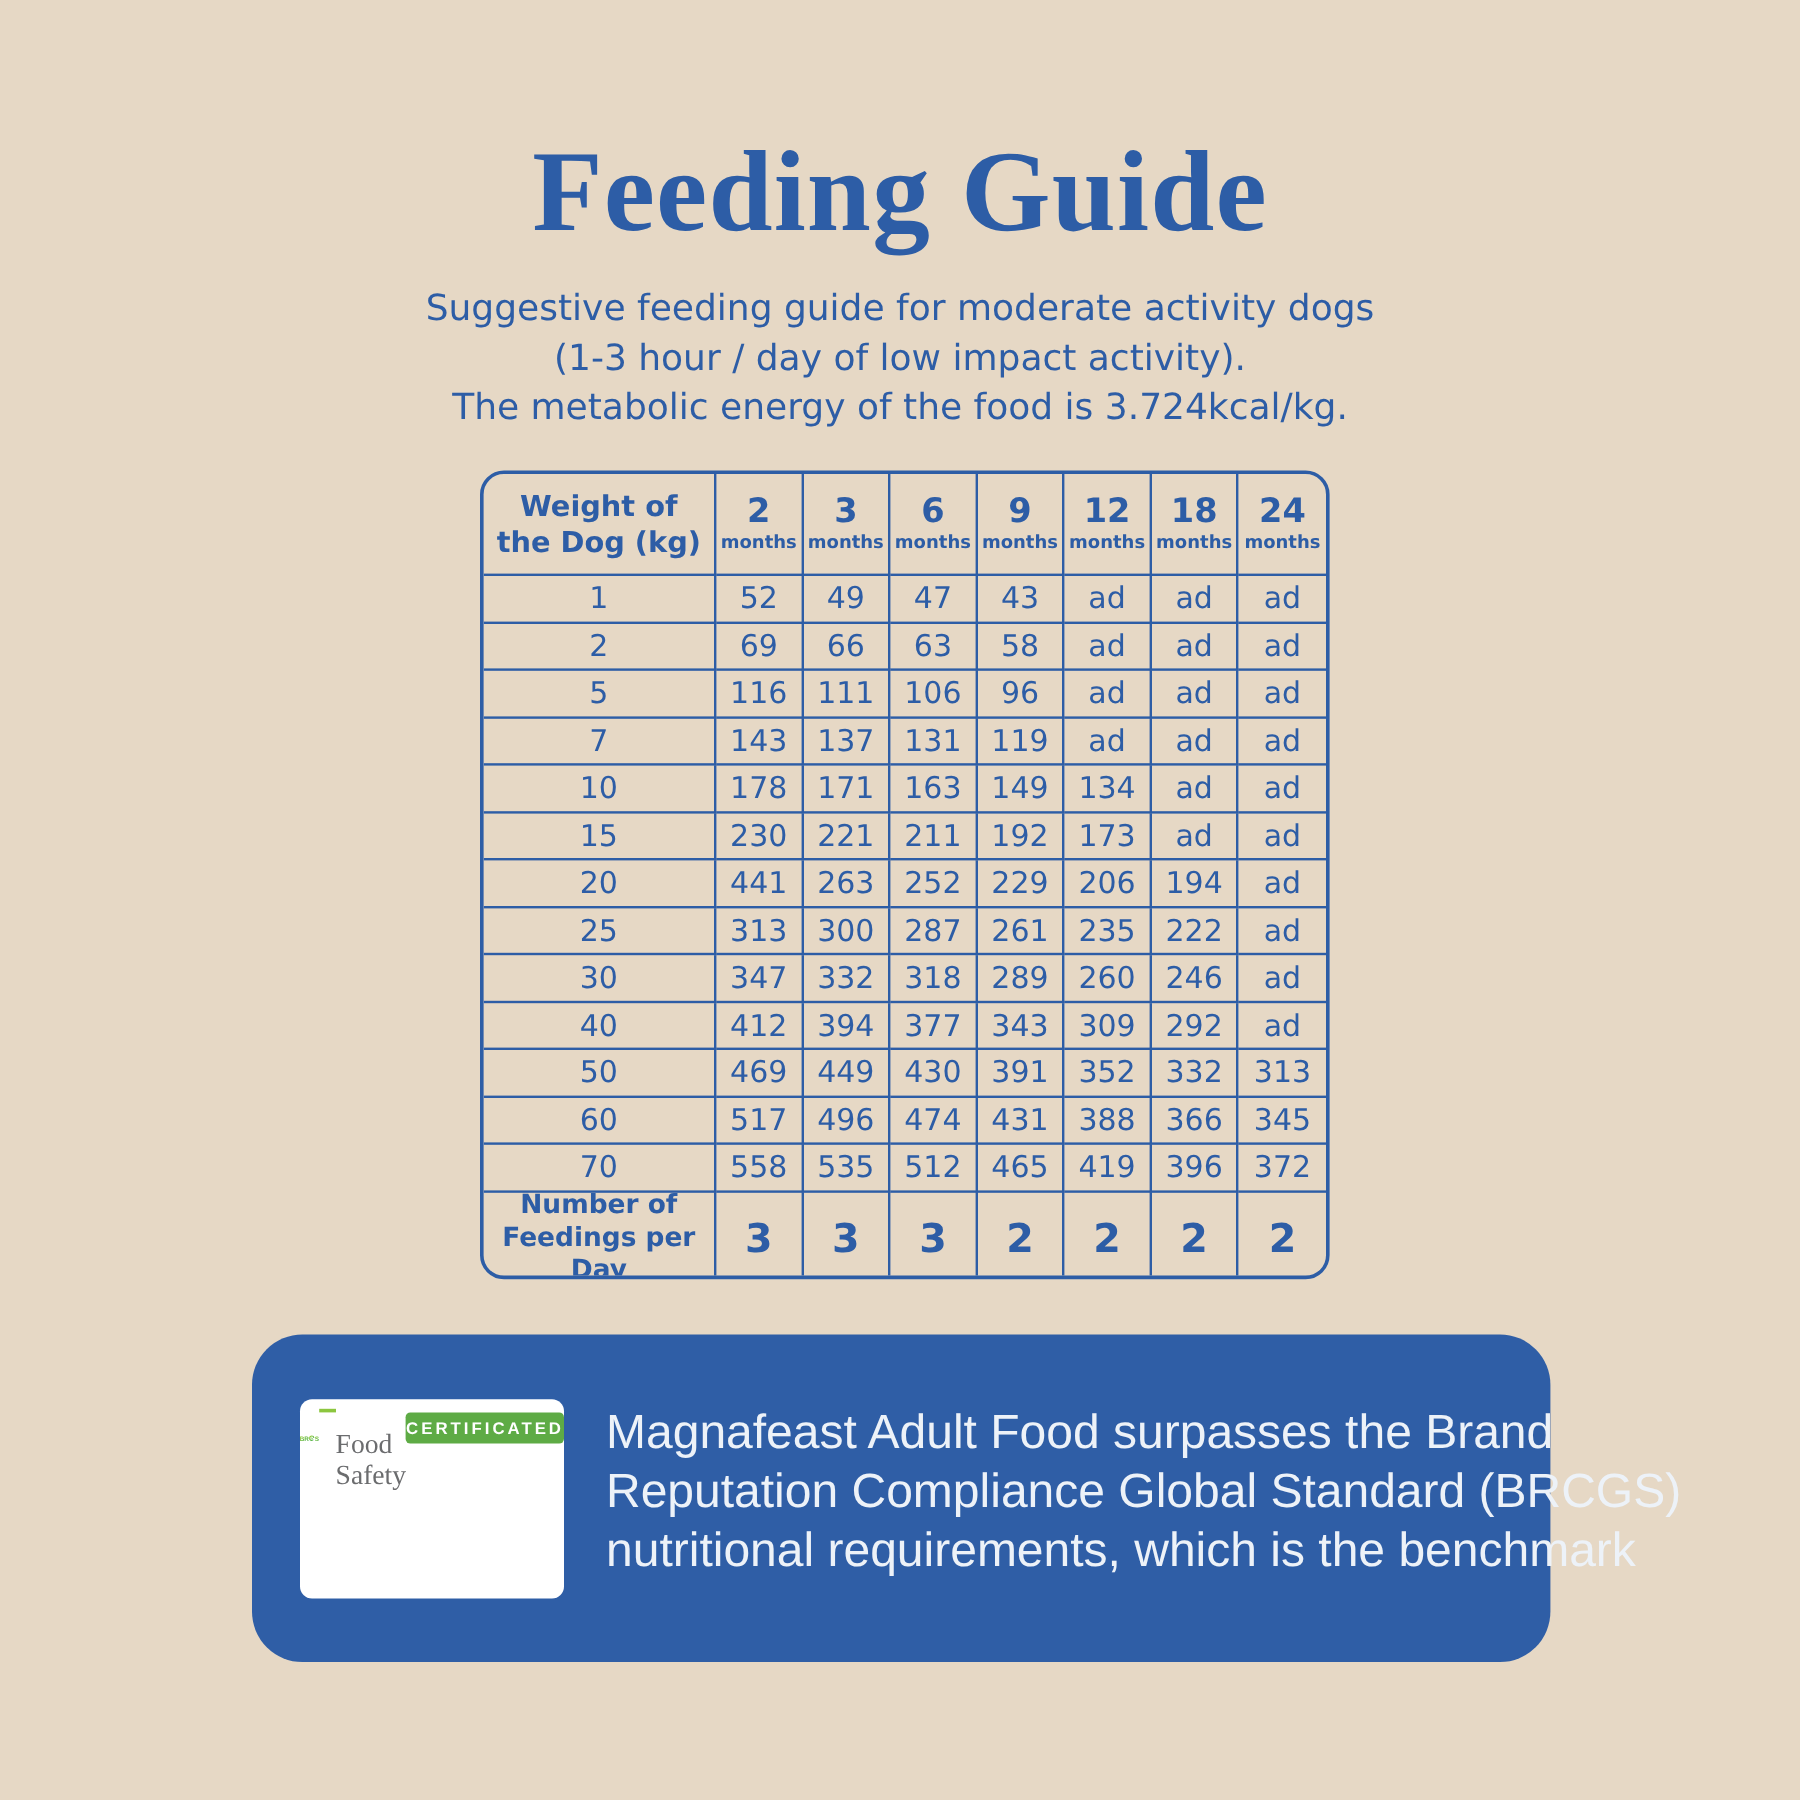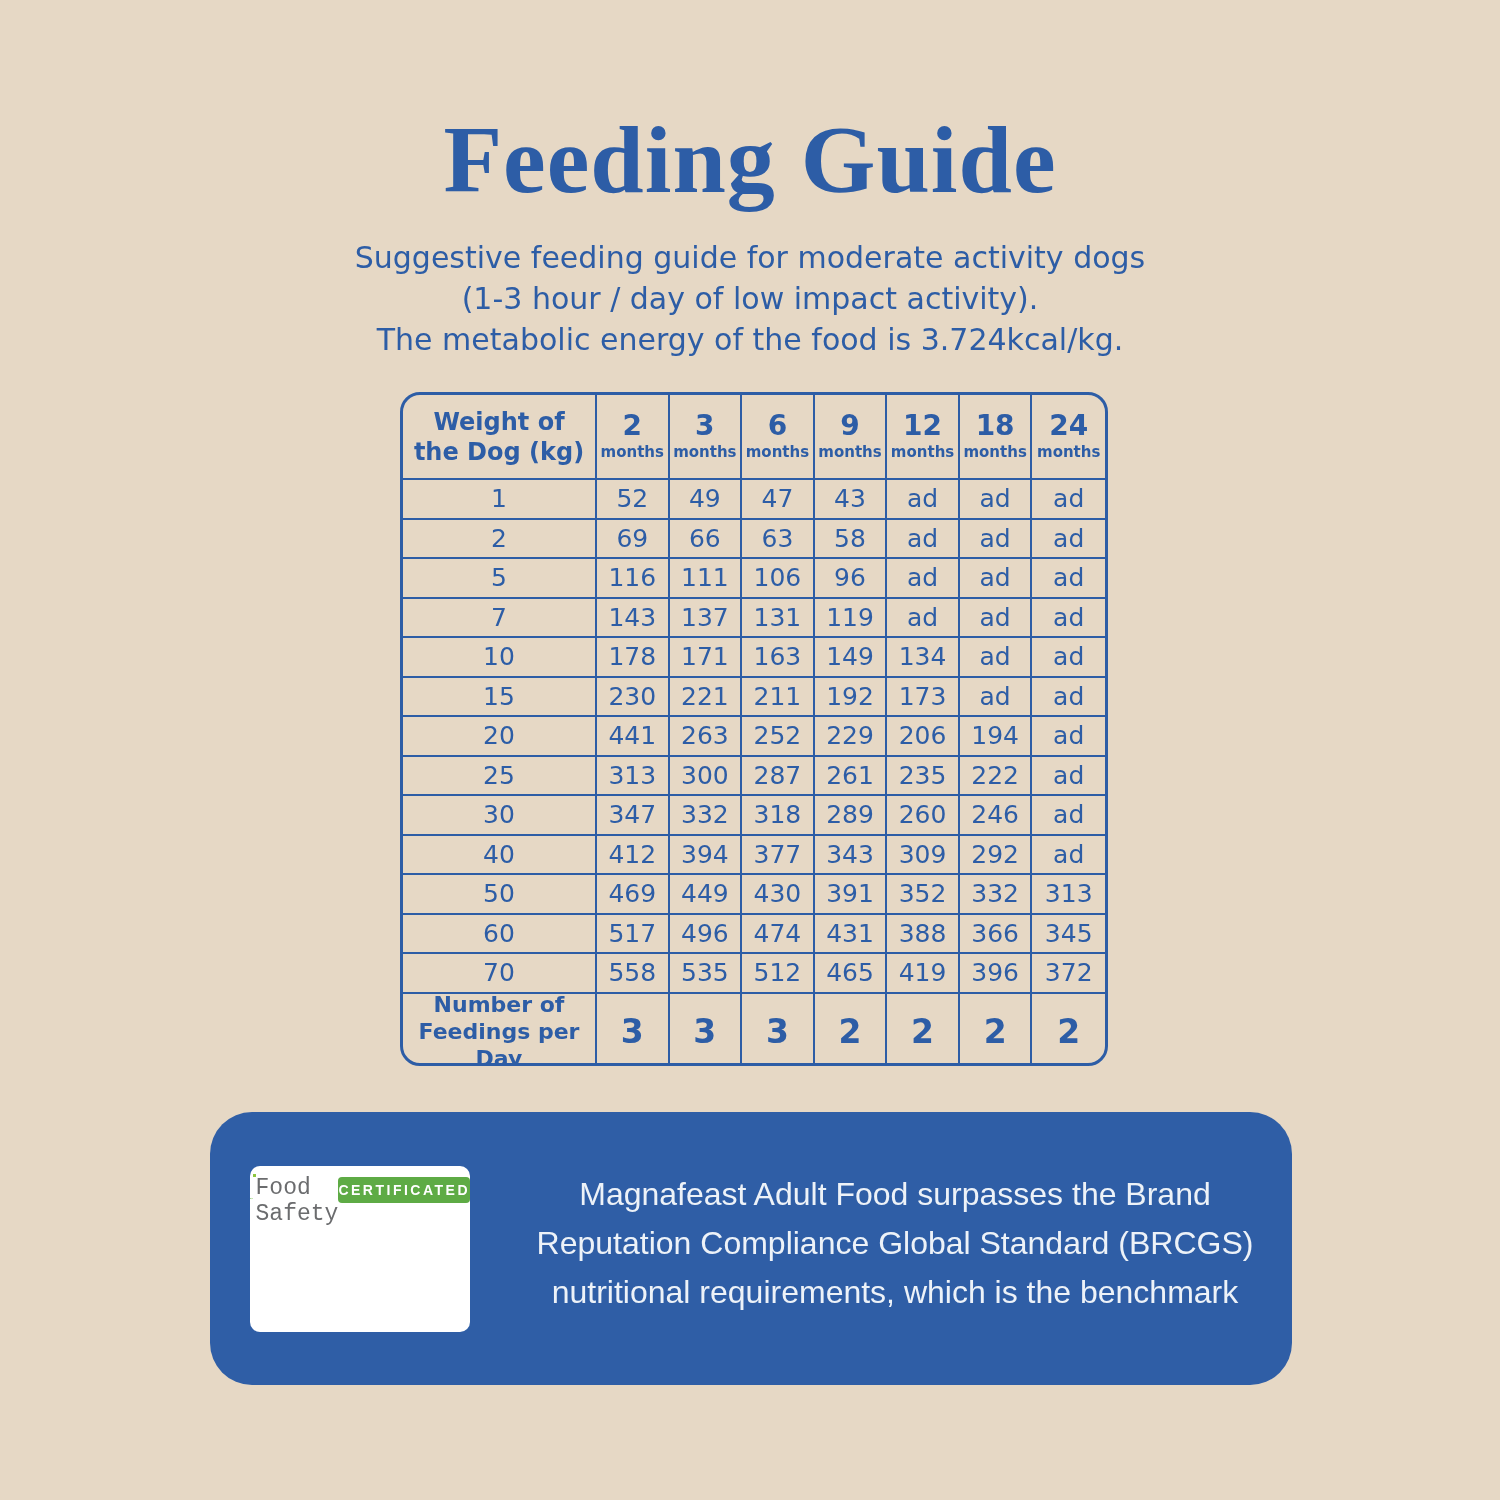"Food Safety" .food-safety { font-family: Liberation Mono, monospace -> Liberation Serif, serif; margin-top: 6px -> 22px }
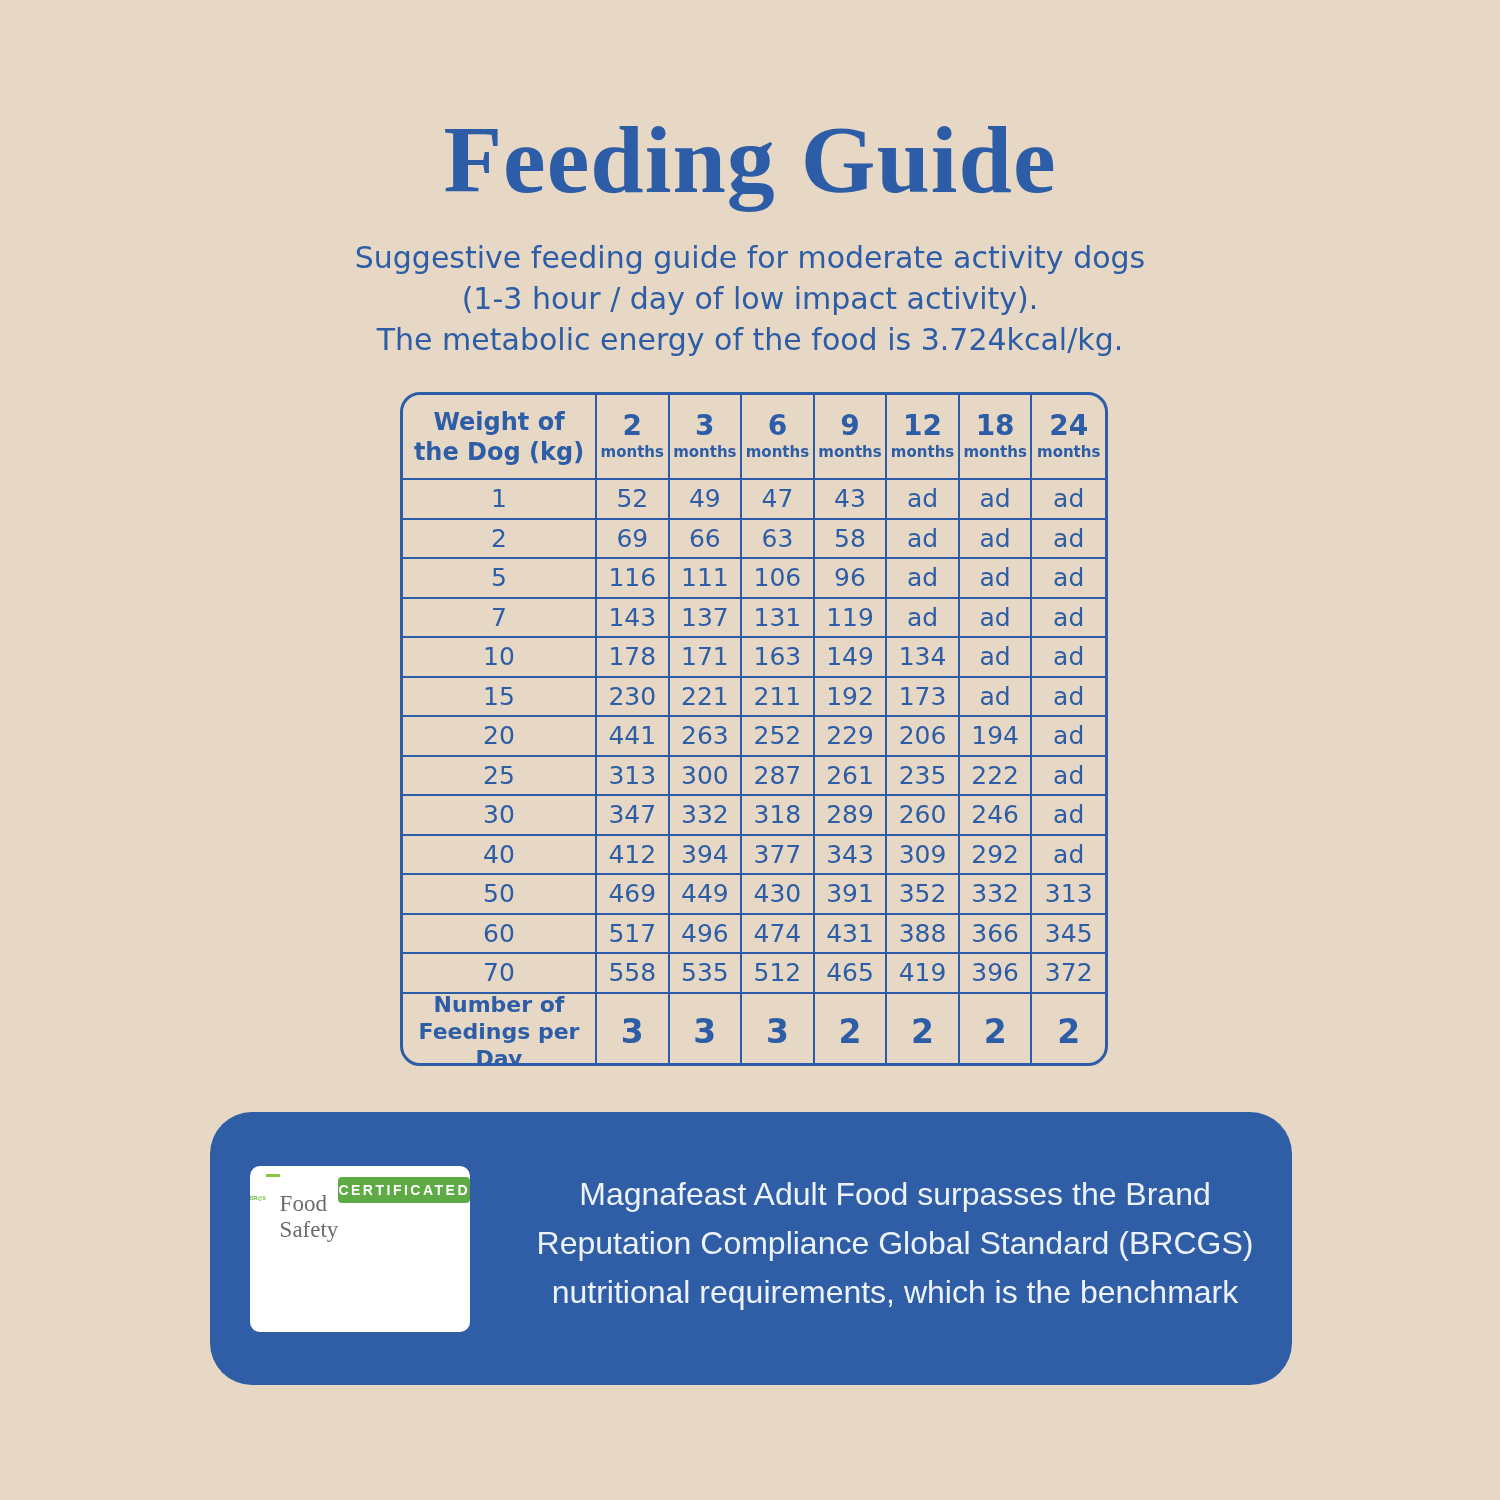"Magnafeast Adult Food surpasses the" .panel-text { font-size: 32px -> 40px; text-align: center -> none }
